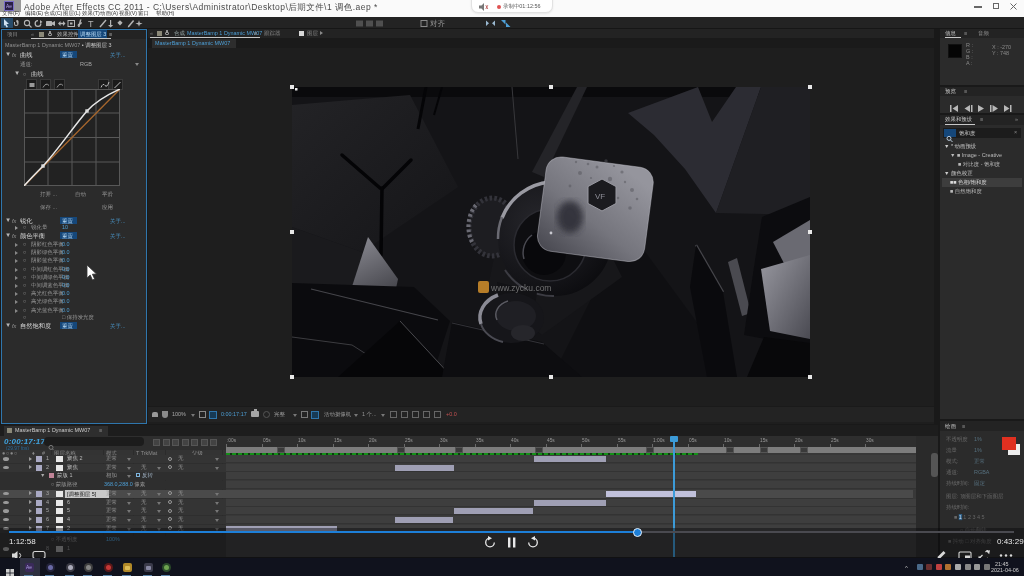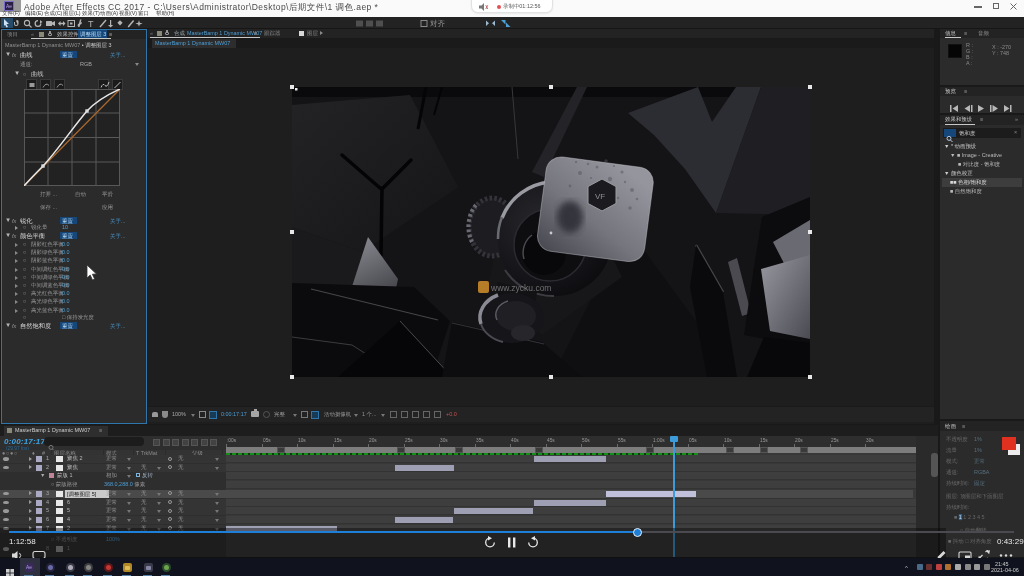"Adobe After Effects CC 2017" div.abs { text: 2017 -> 2011 }
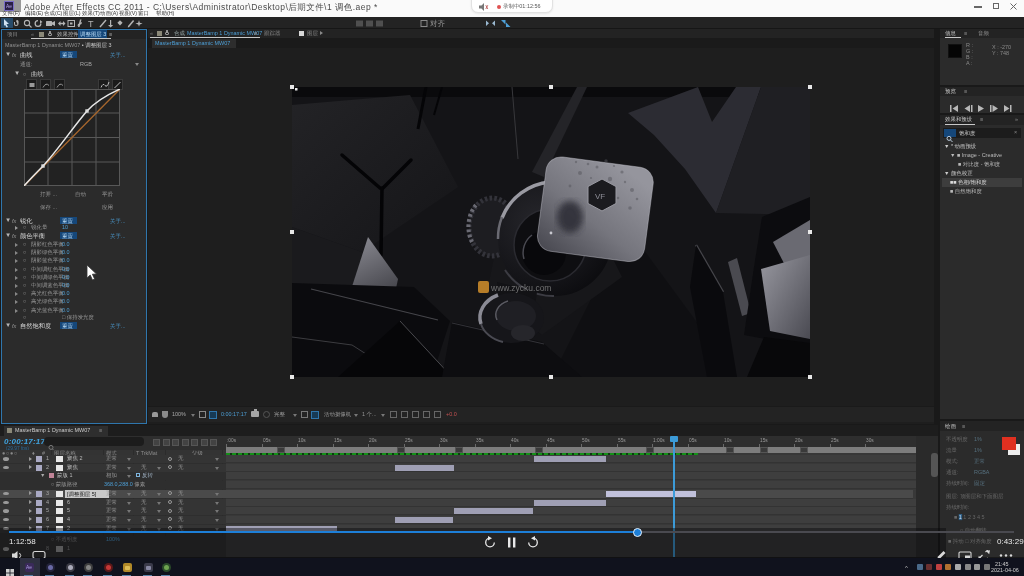"1:12:58" div.abs { width: 946px -> 1024px }
